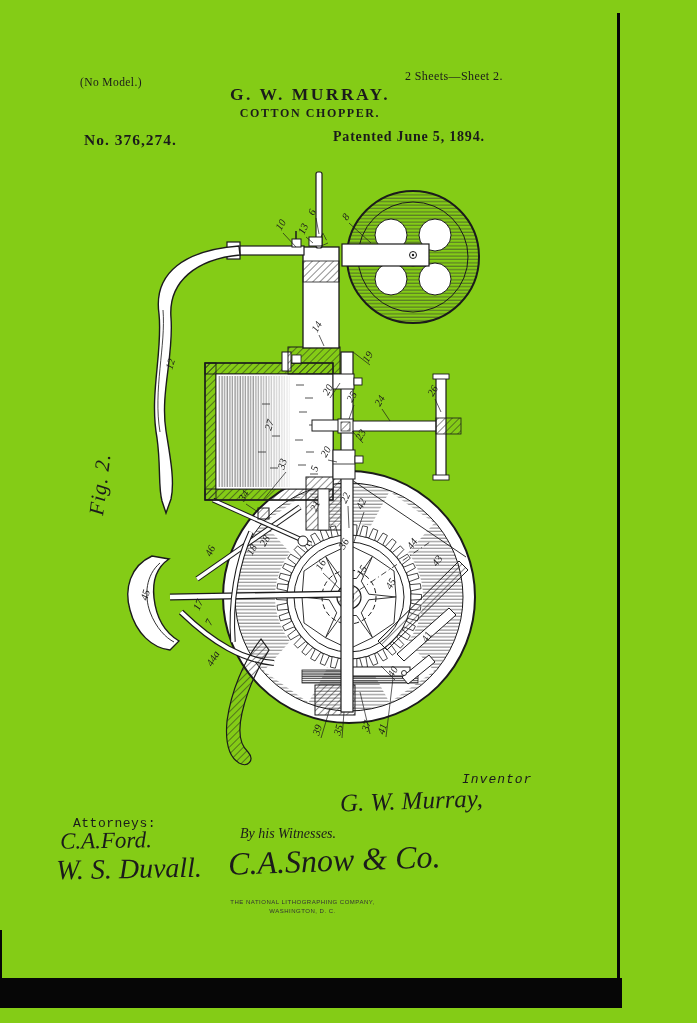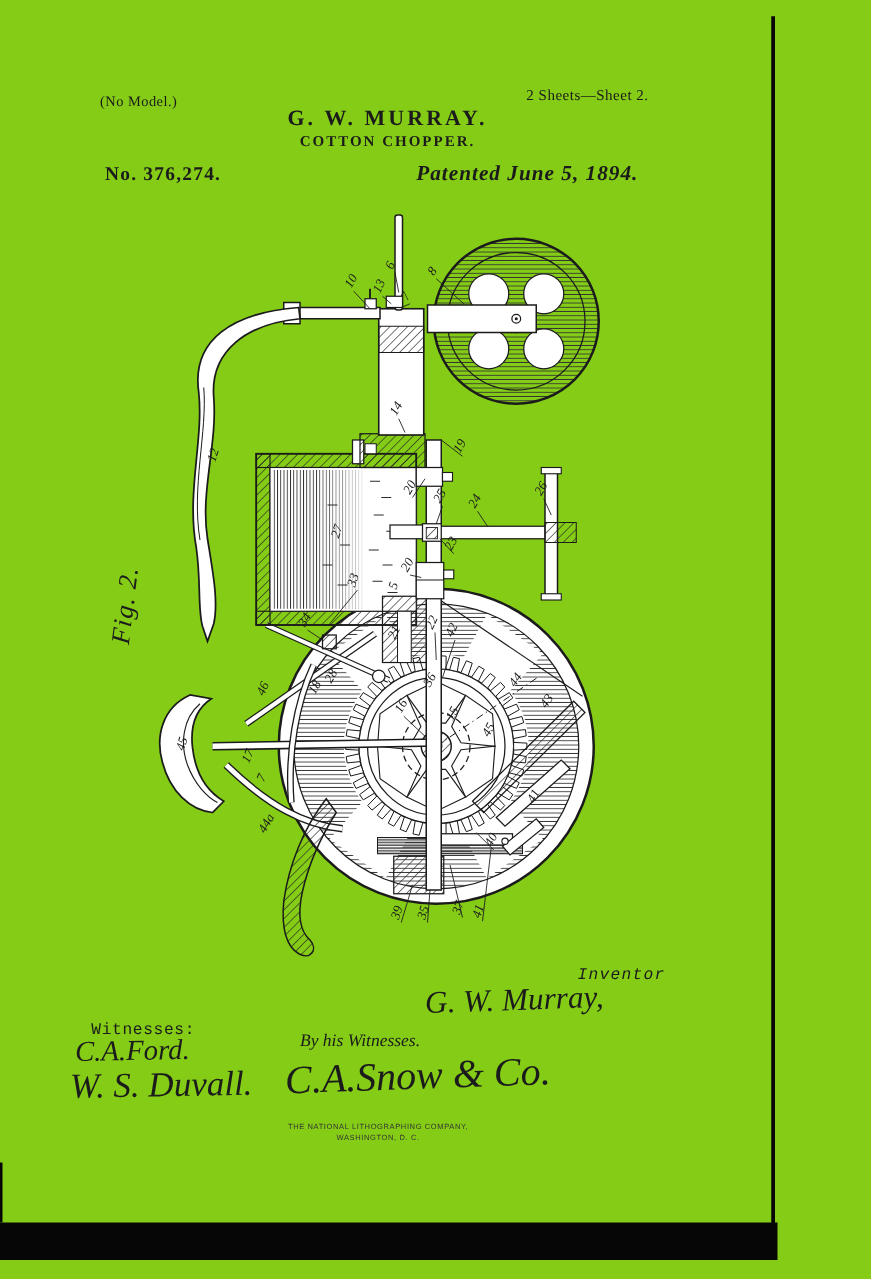"2 Sheets—Sheet 2." div.abs { text-align: center -> left }
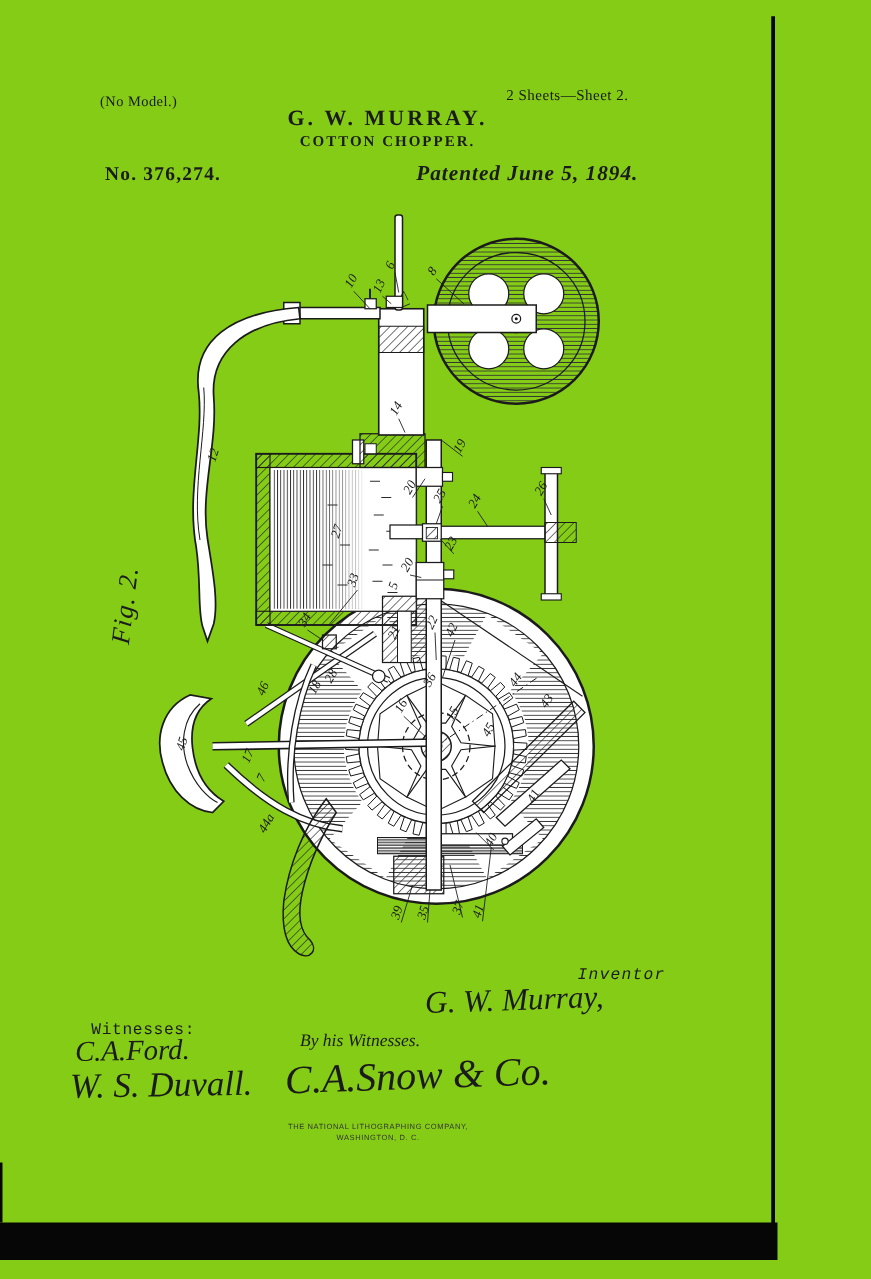"Patented June 5, 1894." .hdr-date { font-size: 17px -> 14px; font-style: italic -> none }
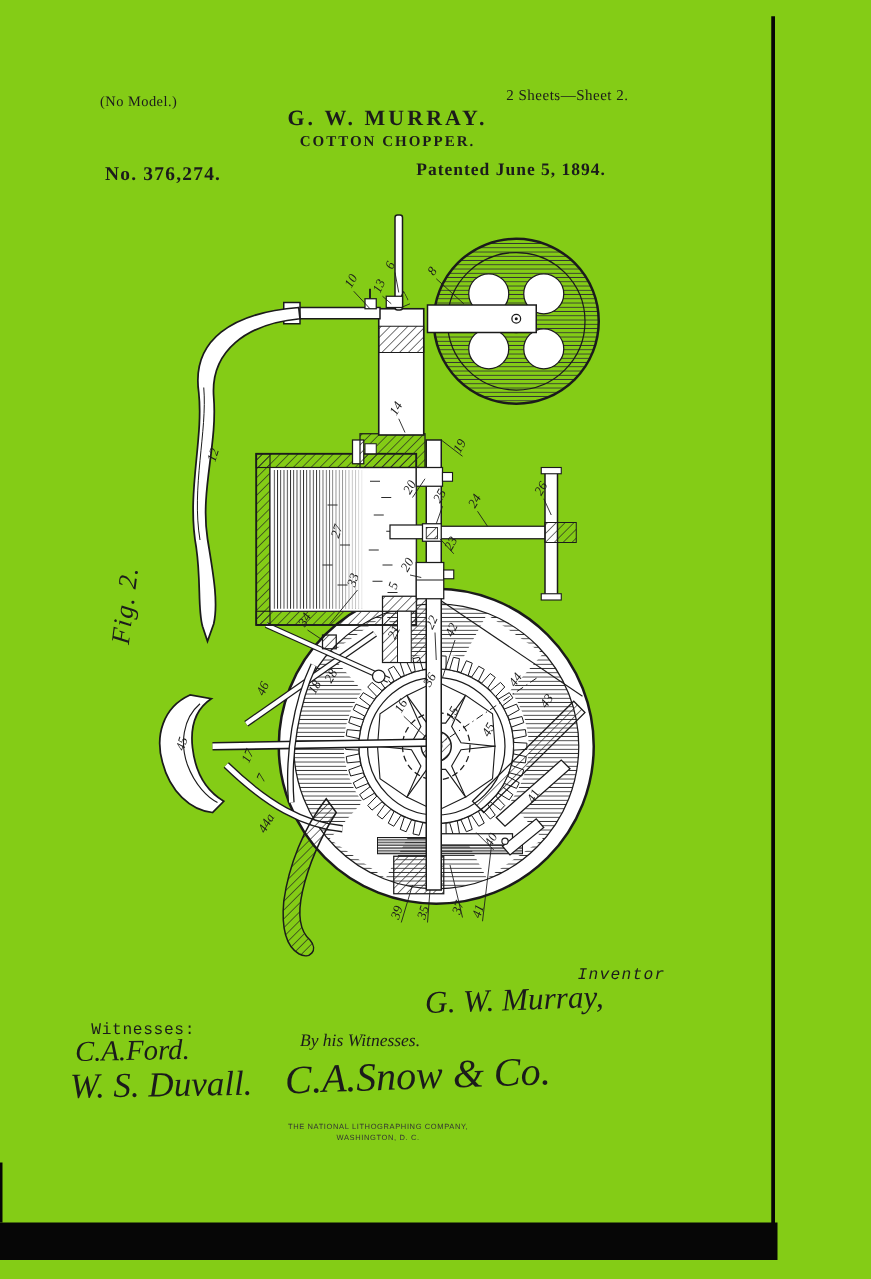"Witnesses:" div.abs { text: Witnesses -> Attorneys }
